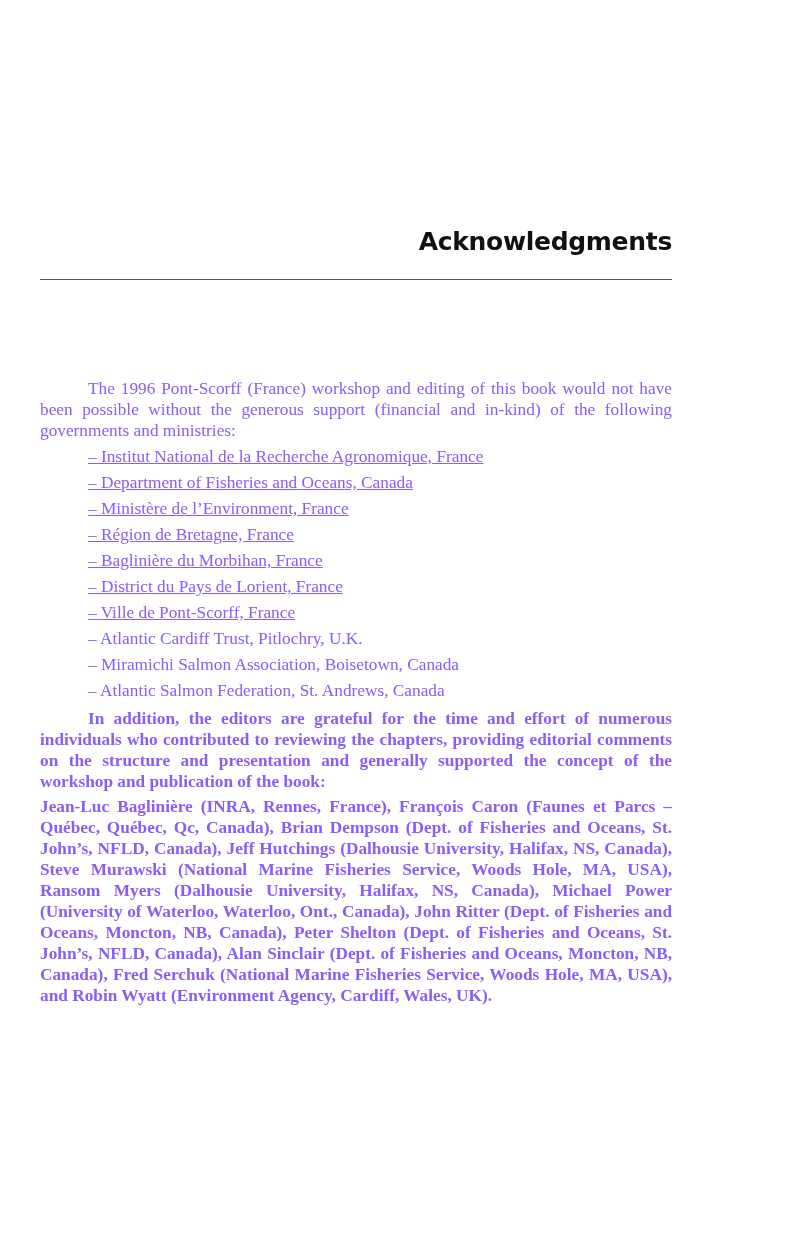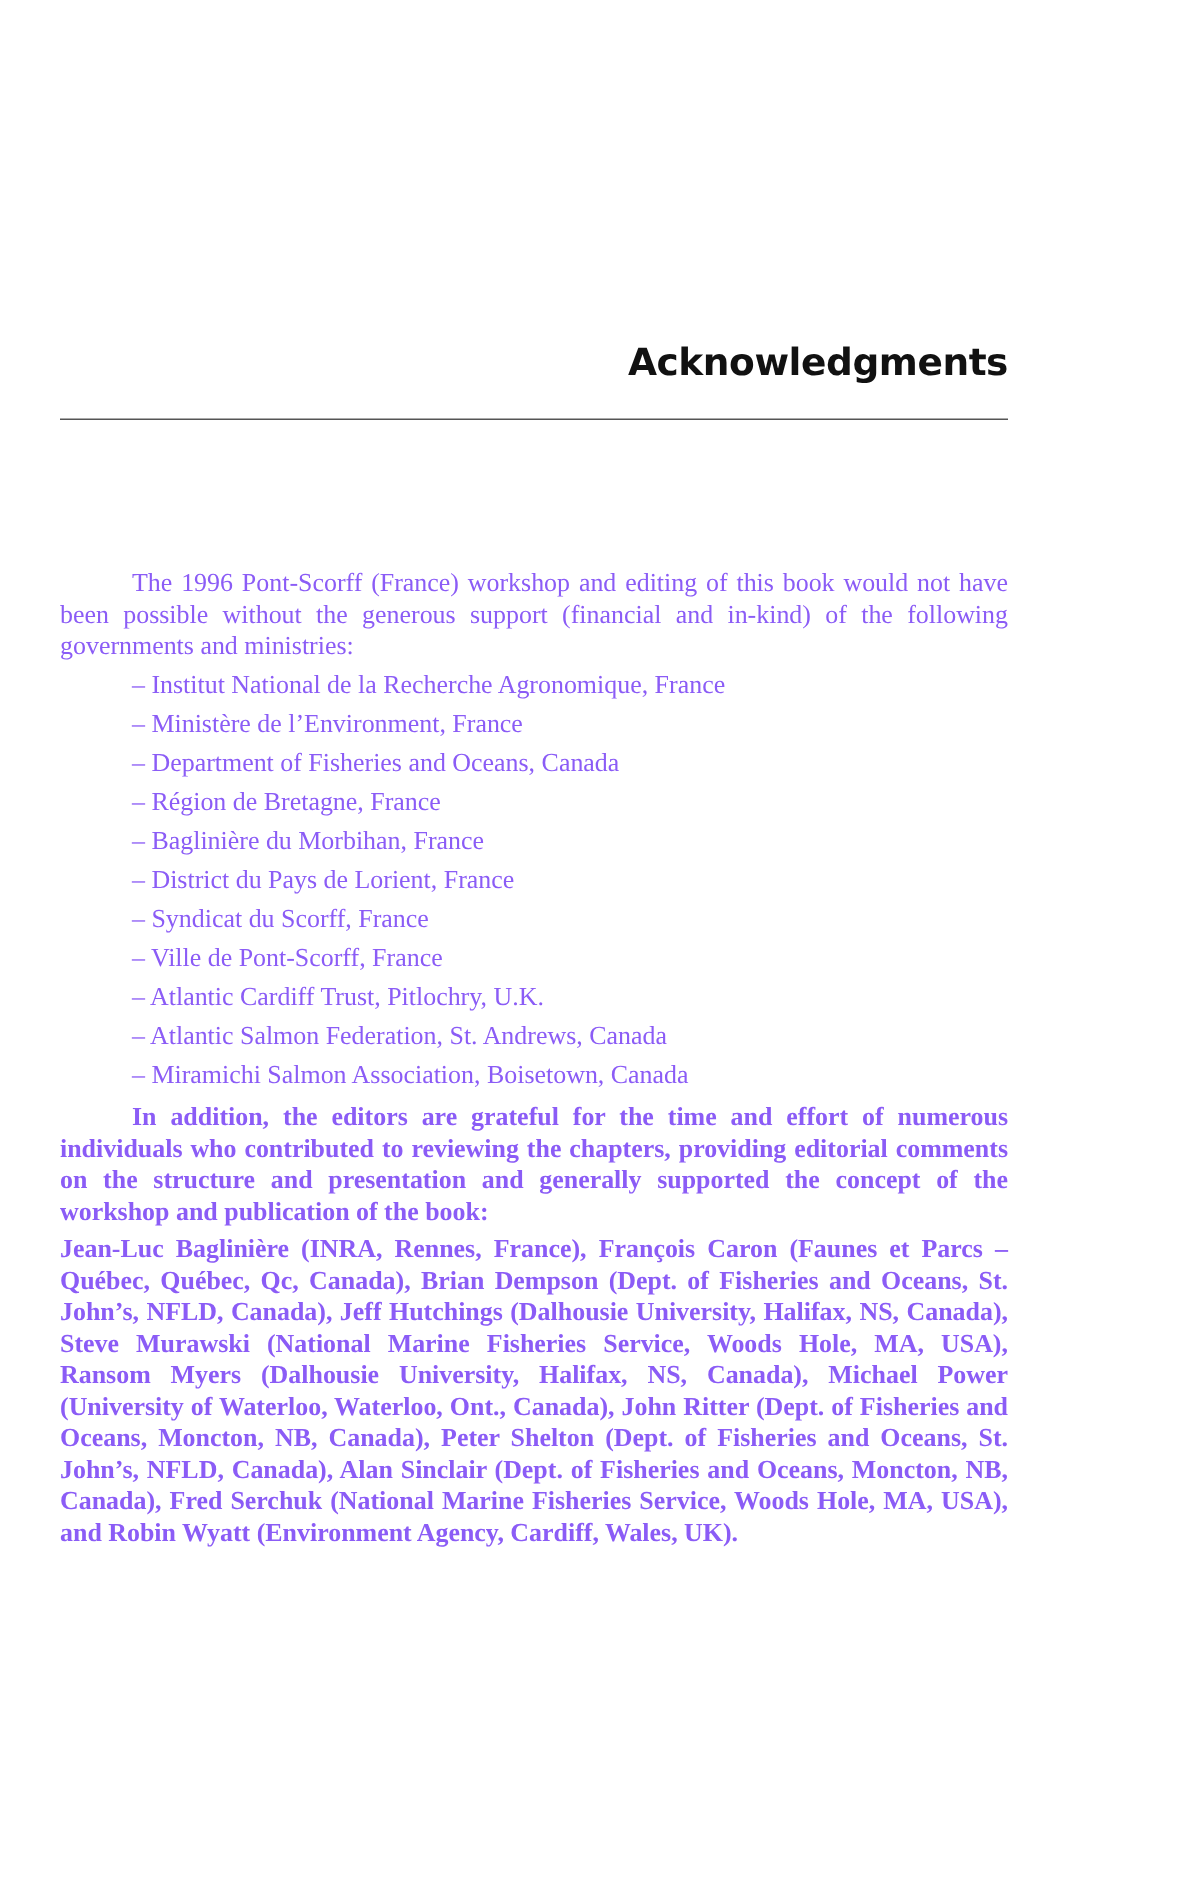"– Institut National de la" .list-first { text-decoration: none -> underline }
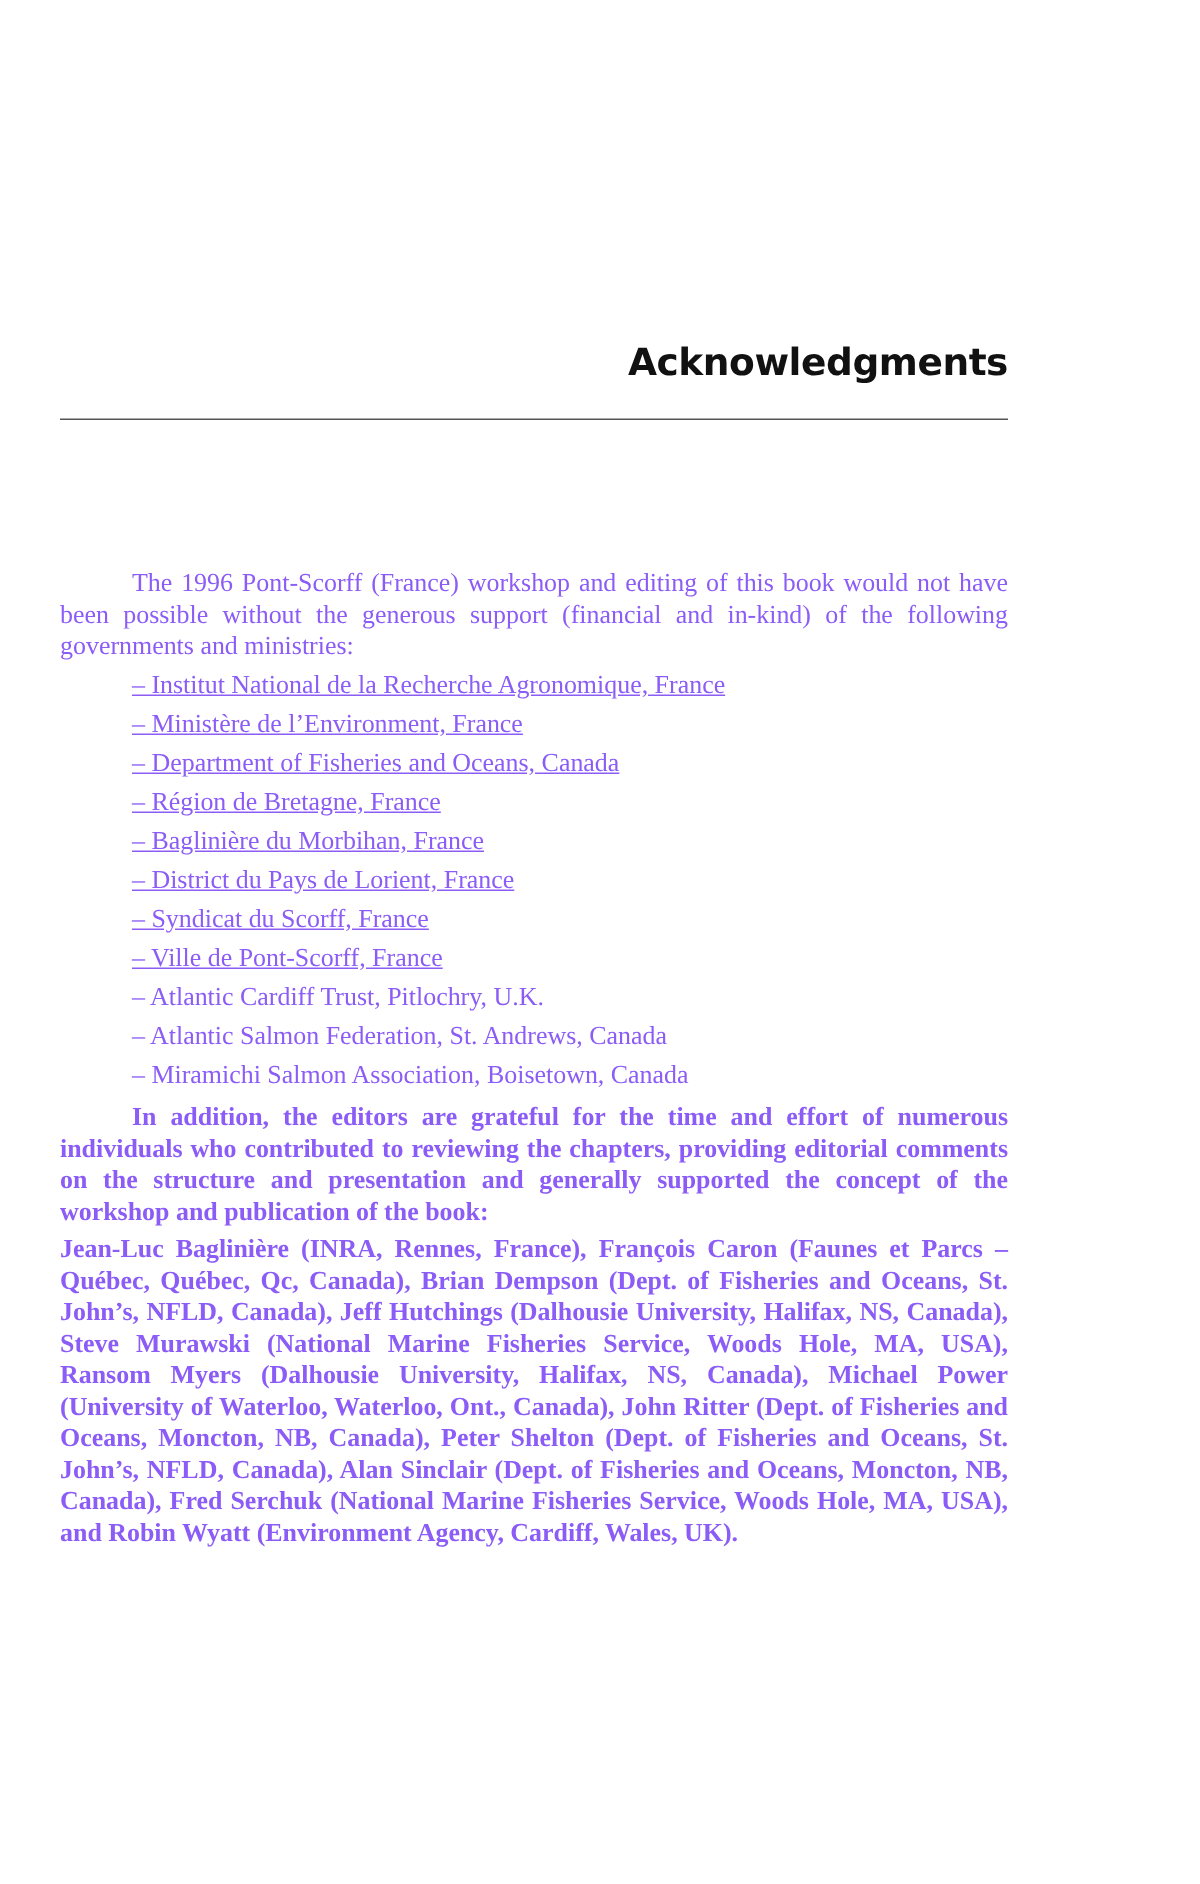"– Ministère de l’Environment, France" li { order: before "– Department of Fisheries and" -> after "– Department of Fisheries and" }
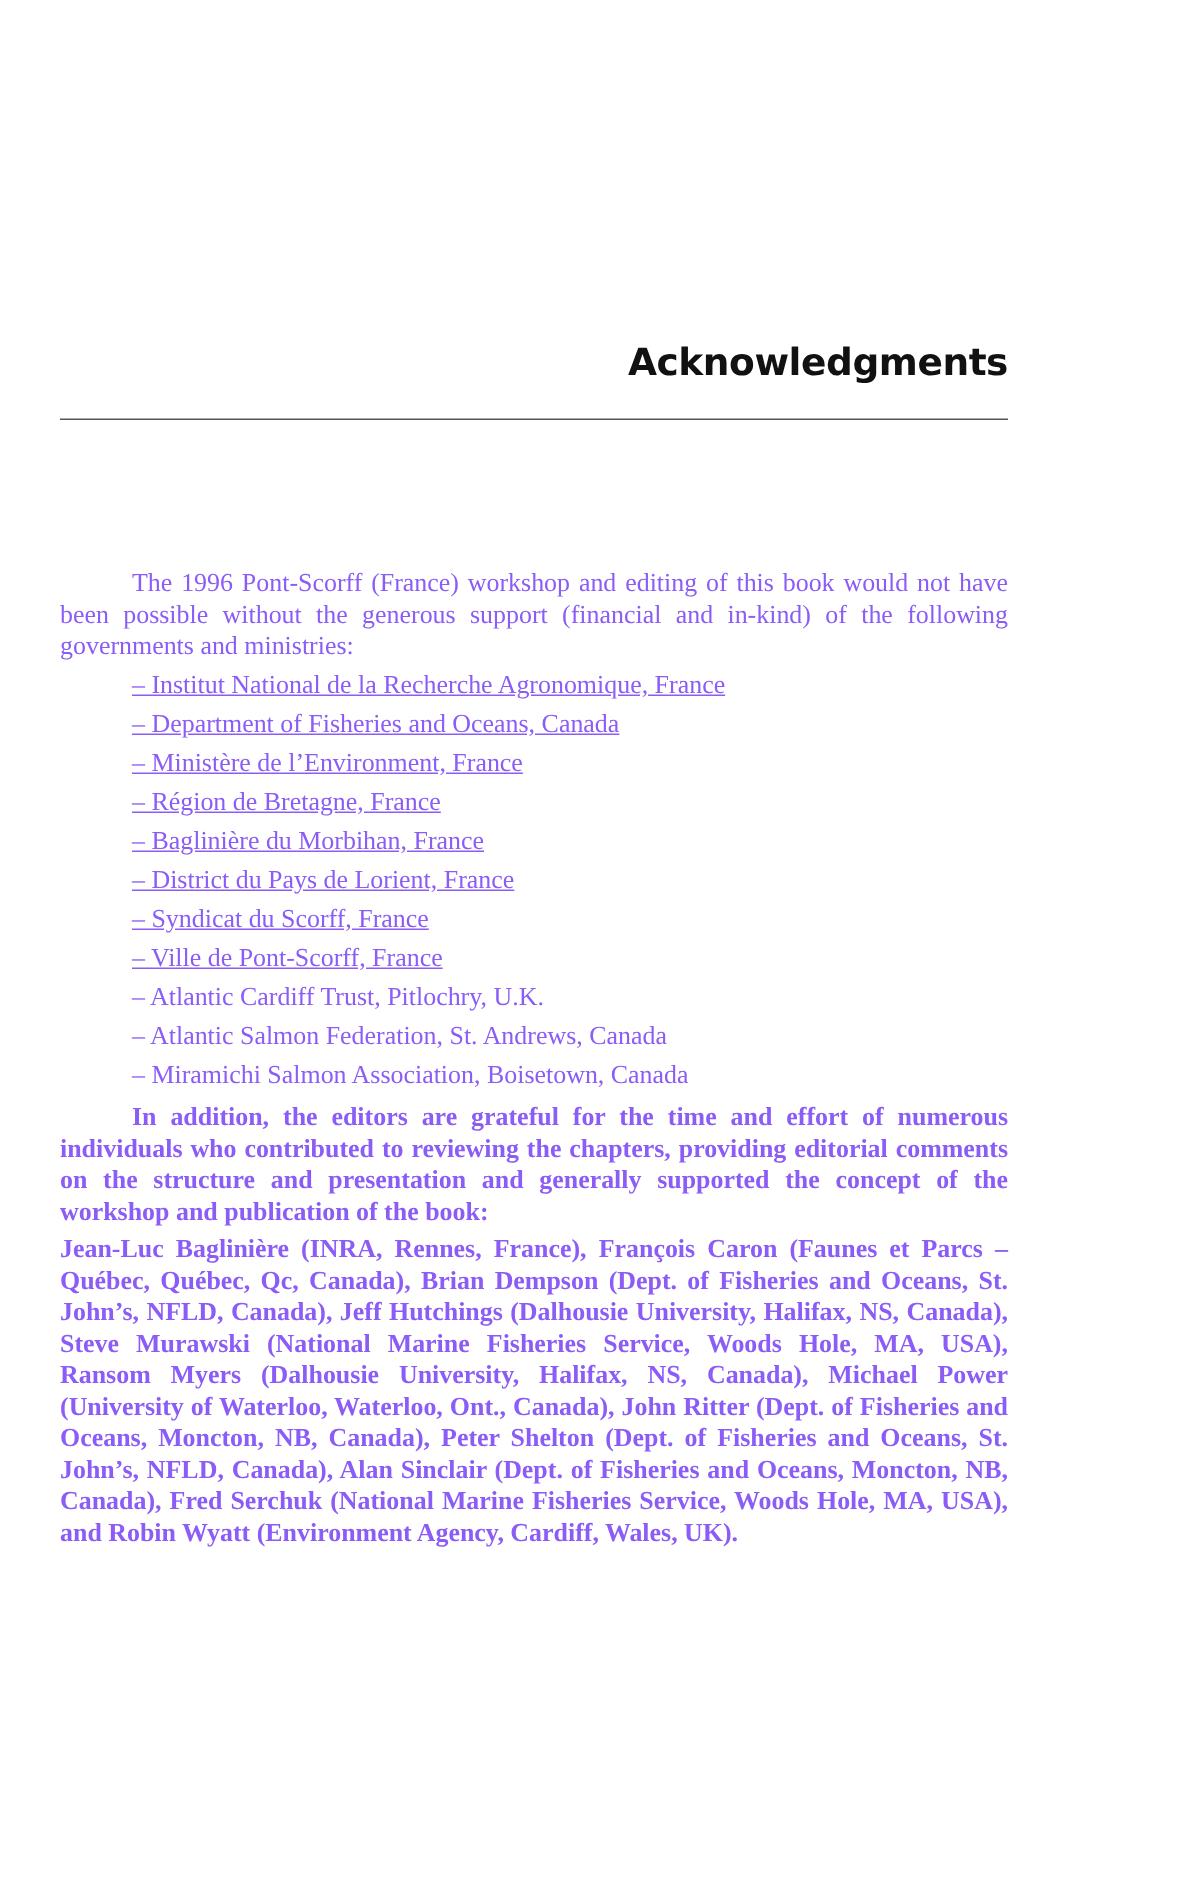"– Syndicat du Scorff, France" li { html: <li>– Syndicat du Scorff, France</li> -> none }
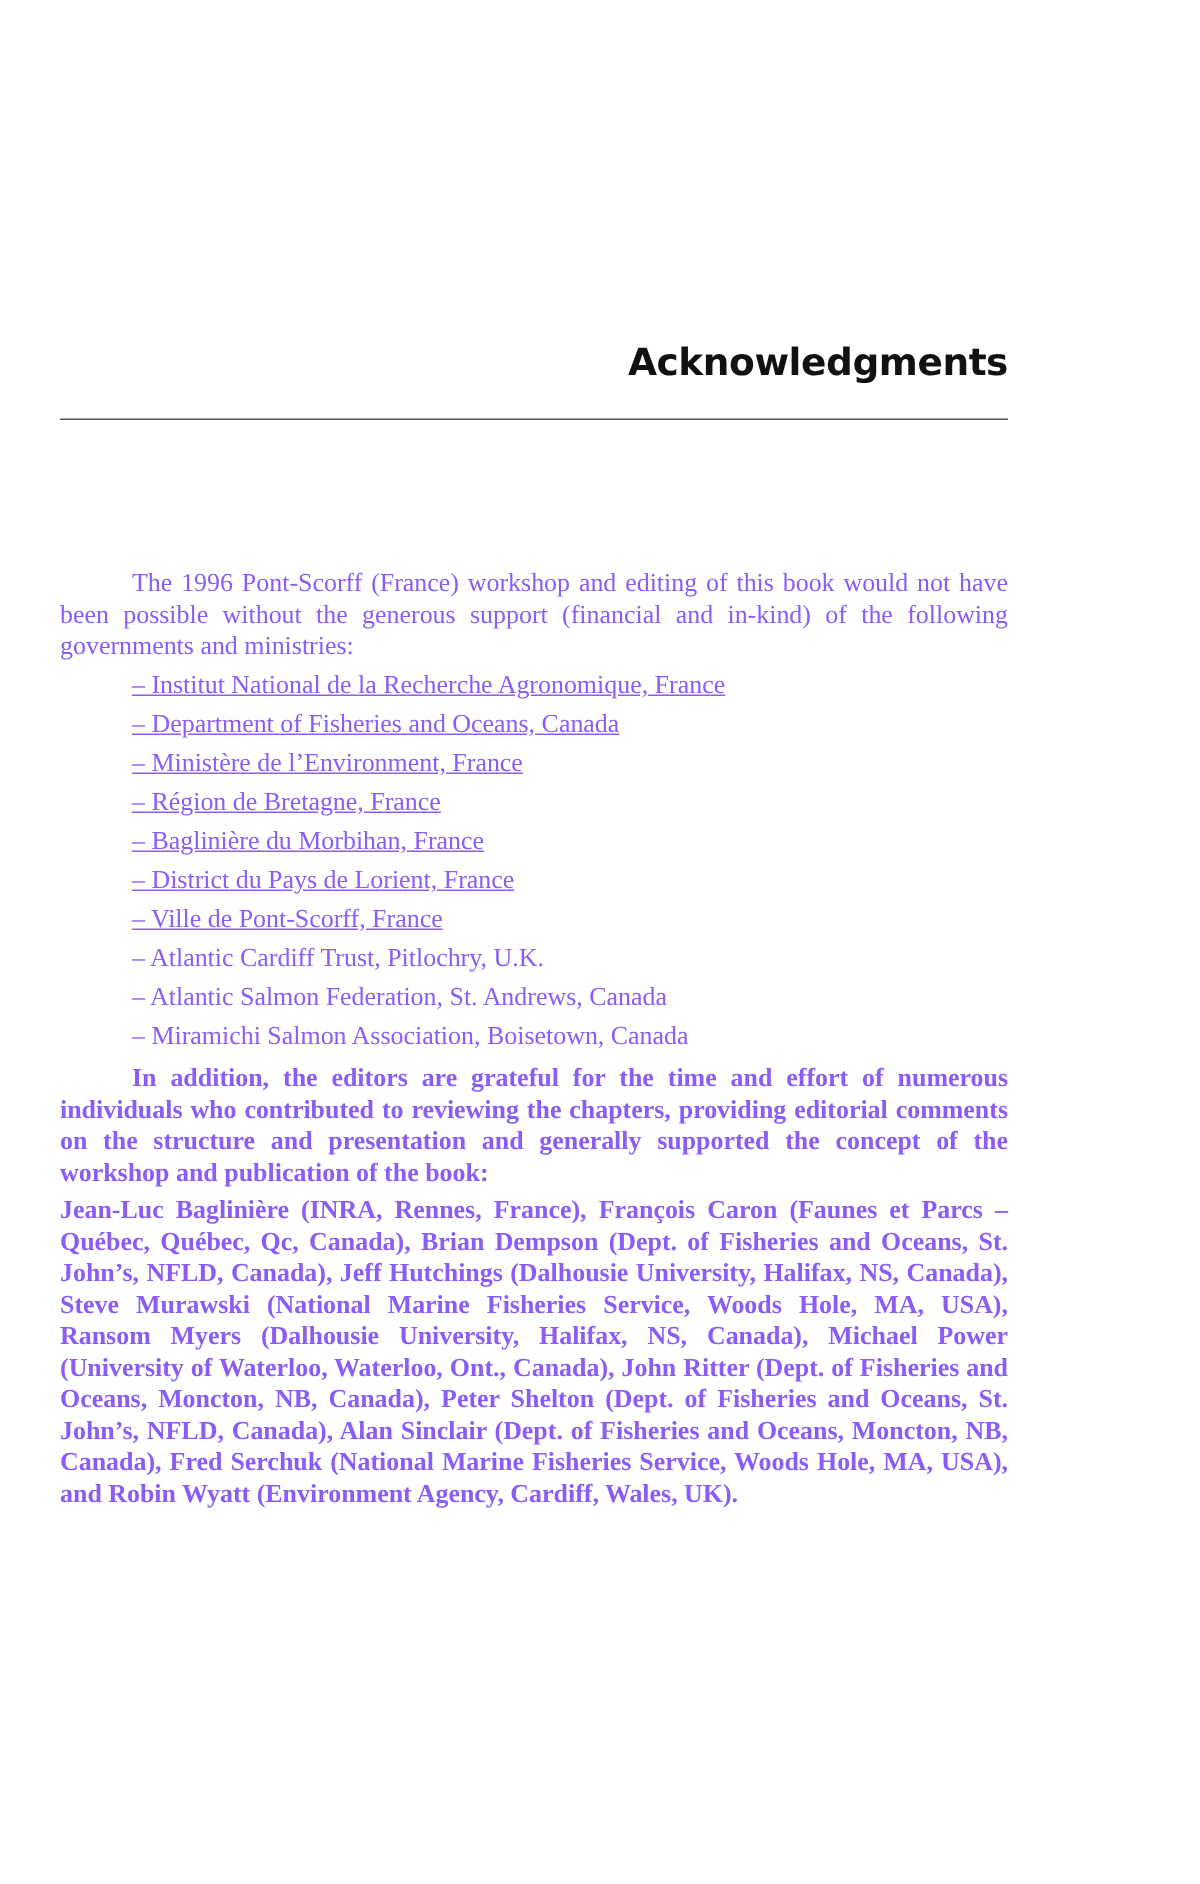"– Atlantic Salmon Federation, St." li { order: before "– Miramichi Salmon Association," -> after "– Miramichi Salmon Association," }
